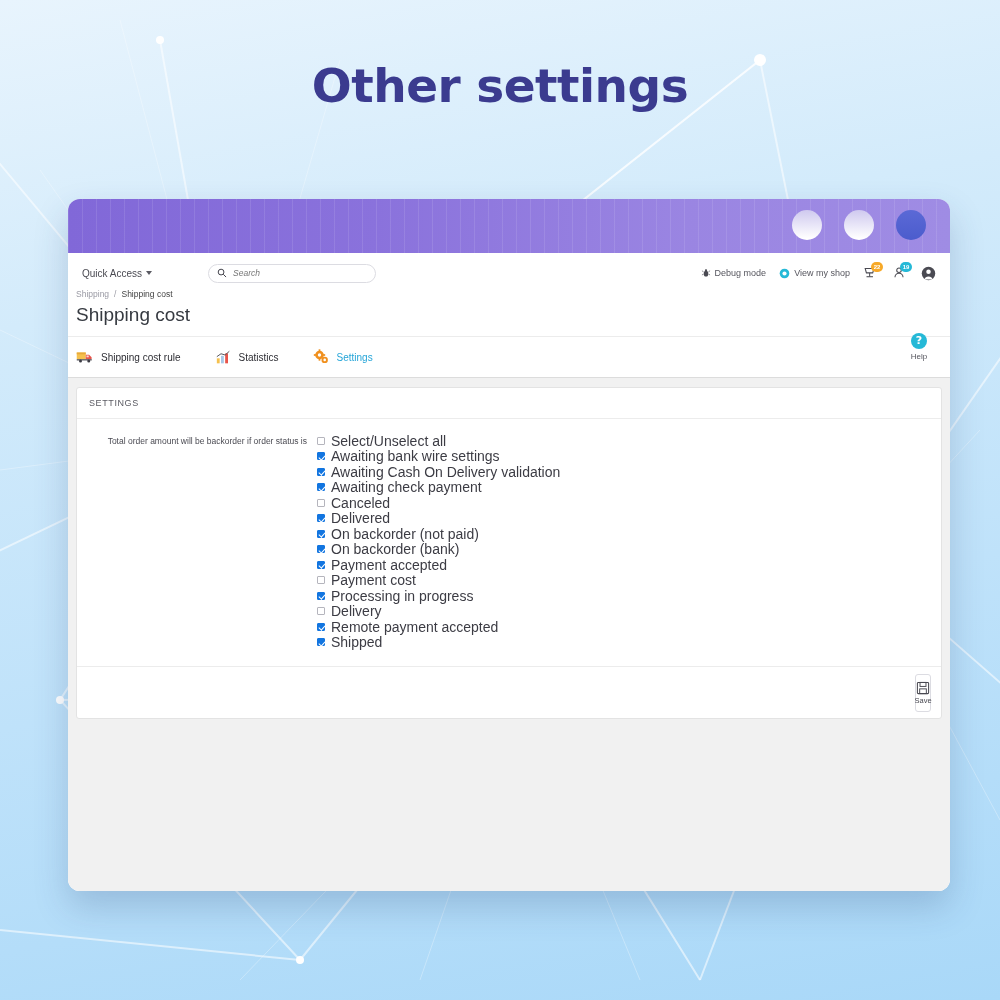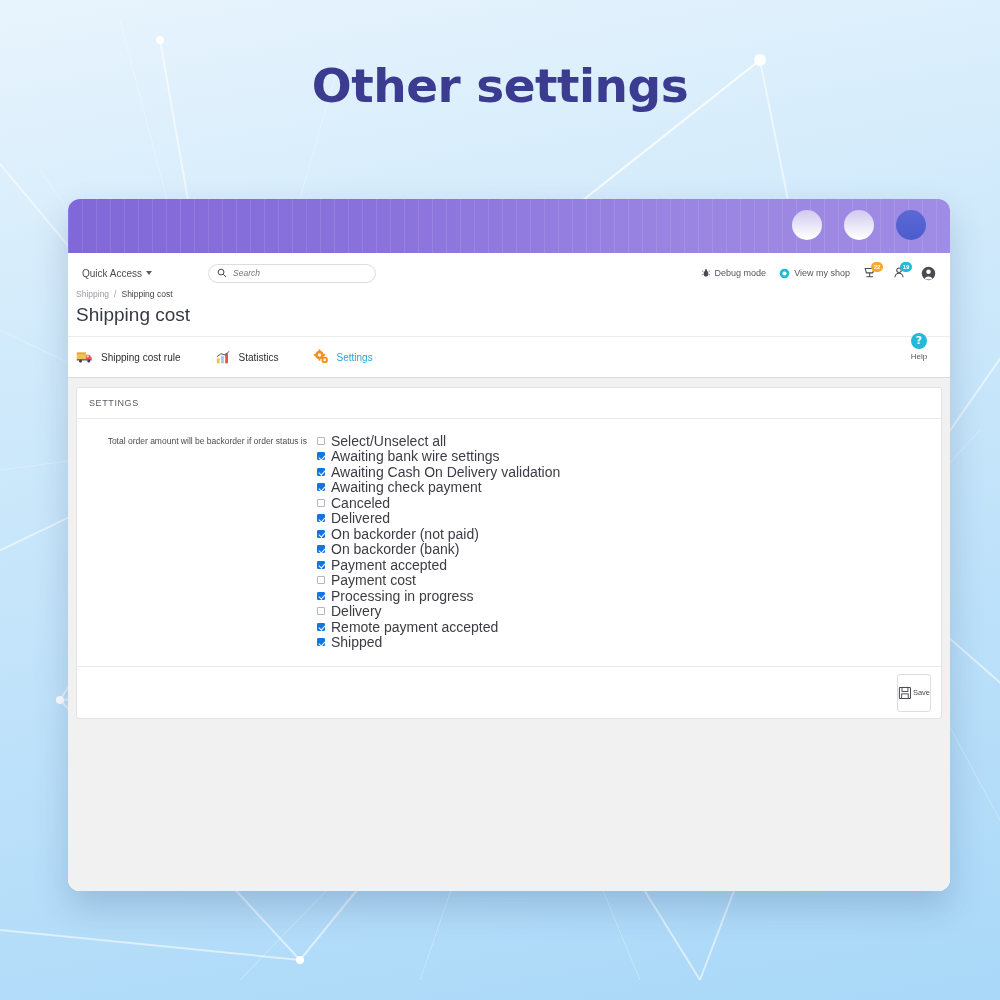"Save" .save-btn { flex-direction: none -> column; width: 34px -> 16px }
